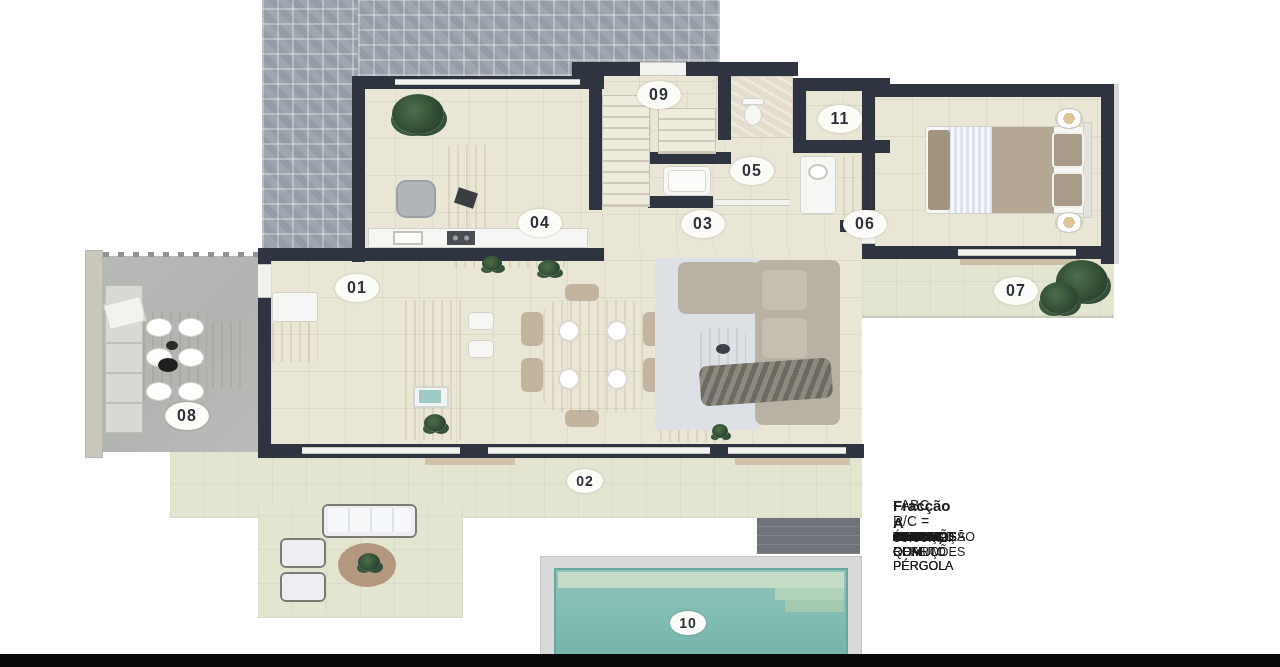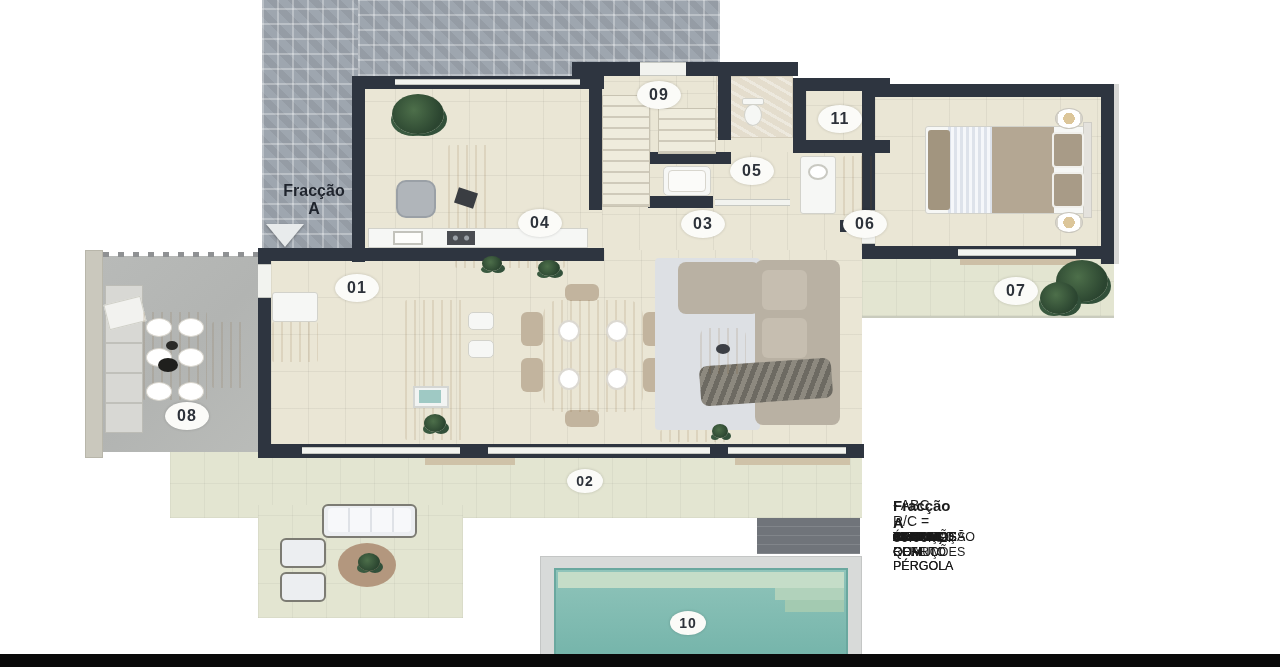"Fracção" div.fraccao { html: <div> <div>Fracção</div> <div>A</div> <div></div> </div> -> none }
